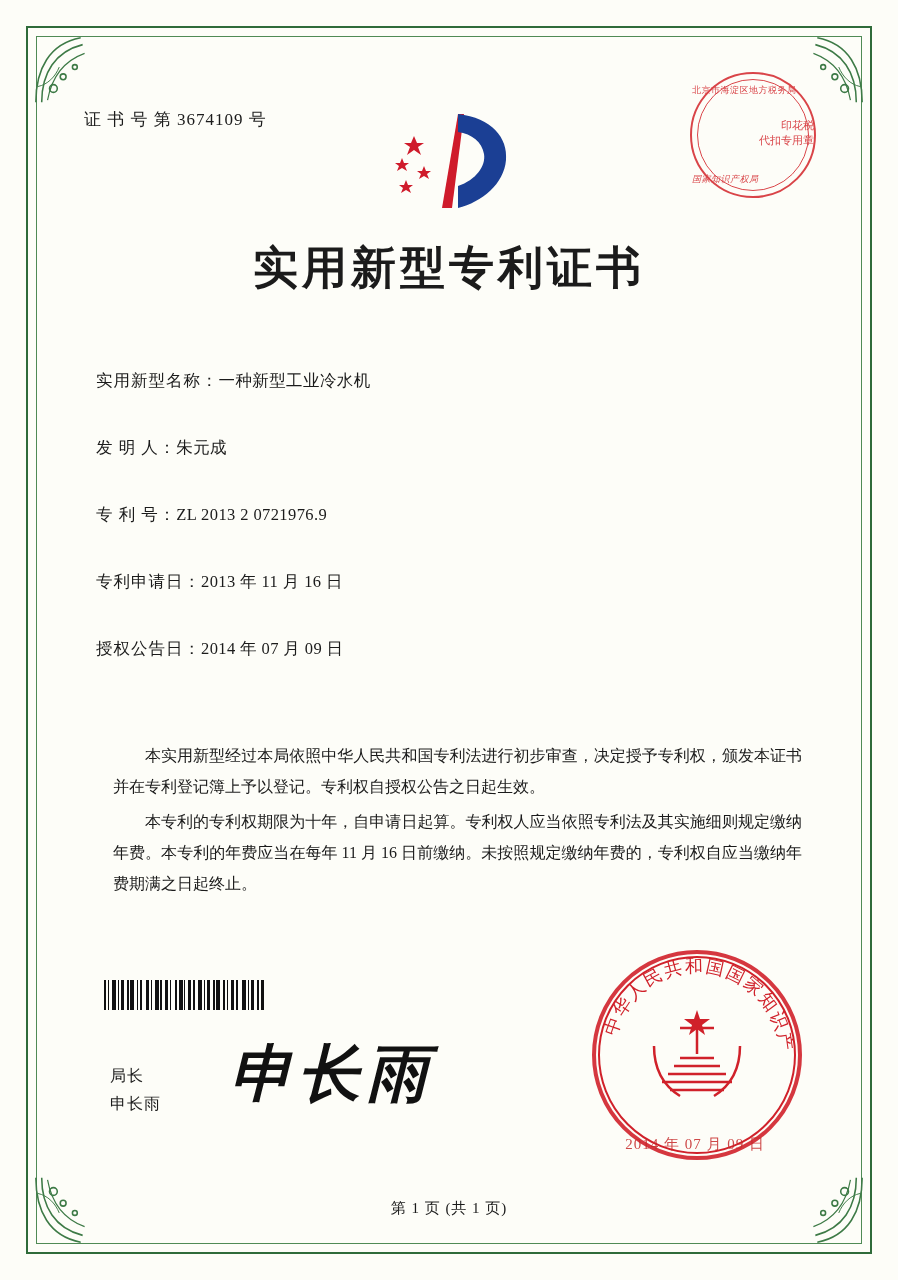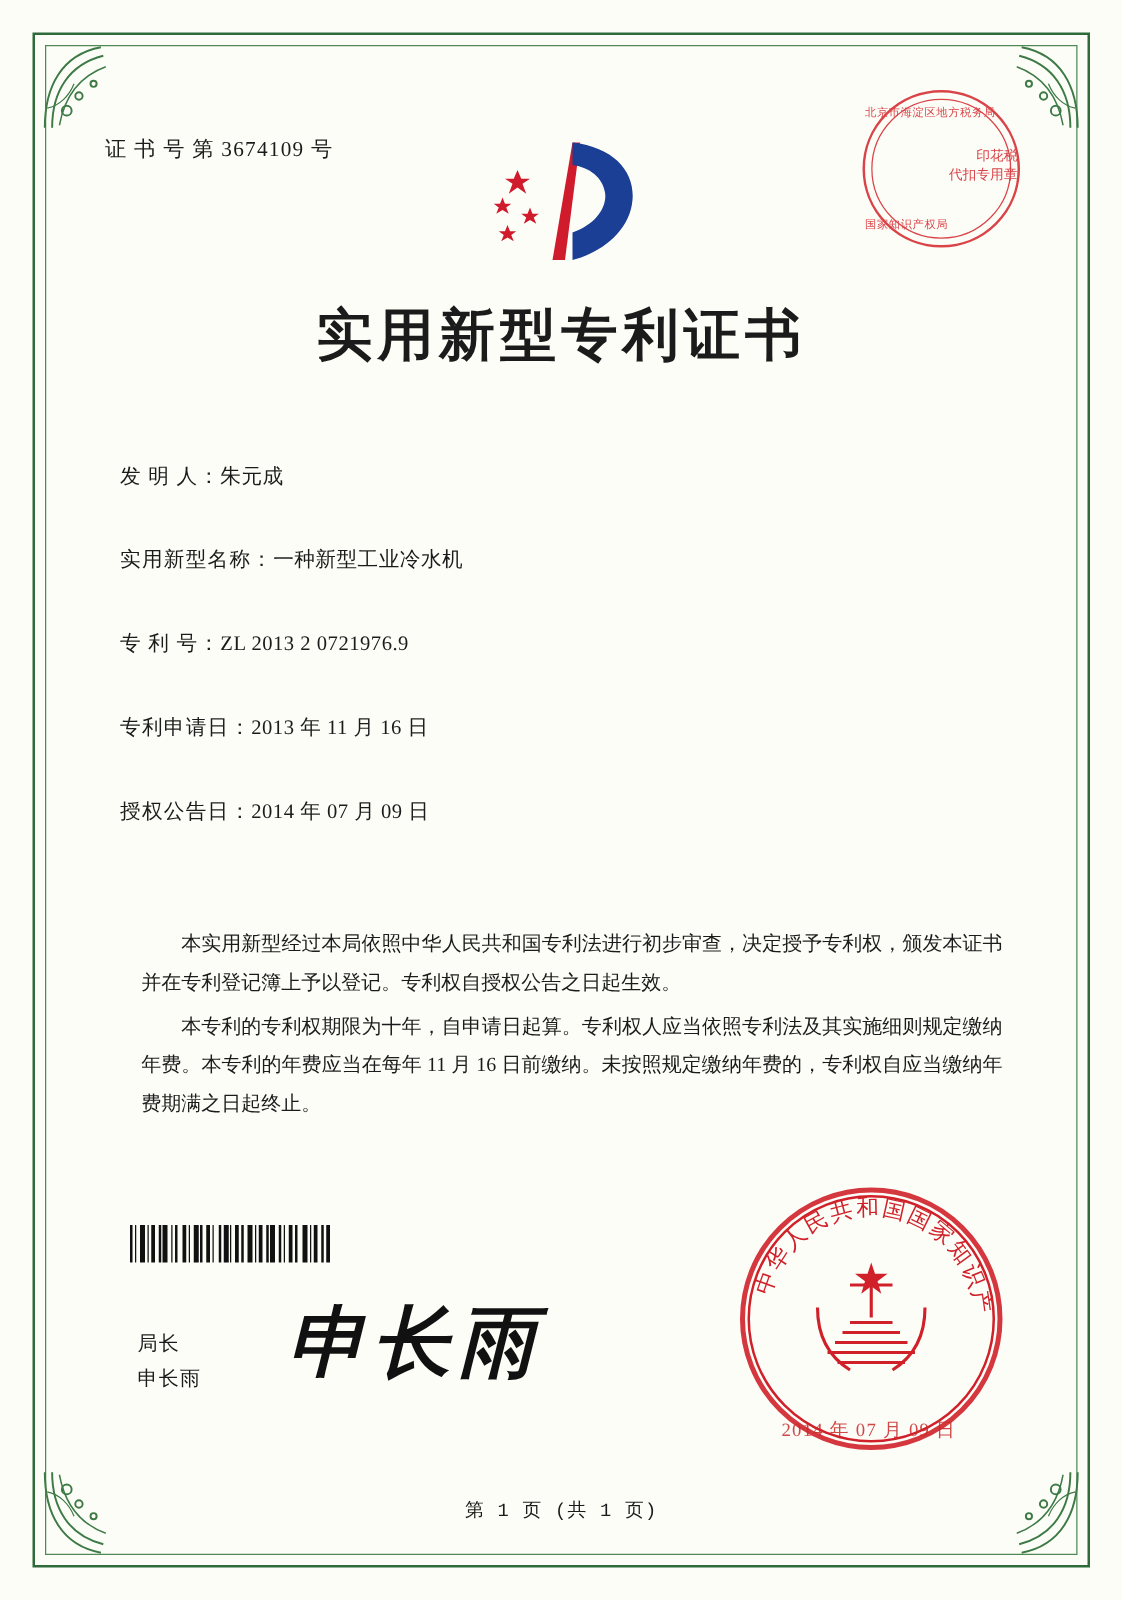"国家知识产权局" .tax-stamp .arc-bot { font-style: none -> italic }
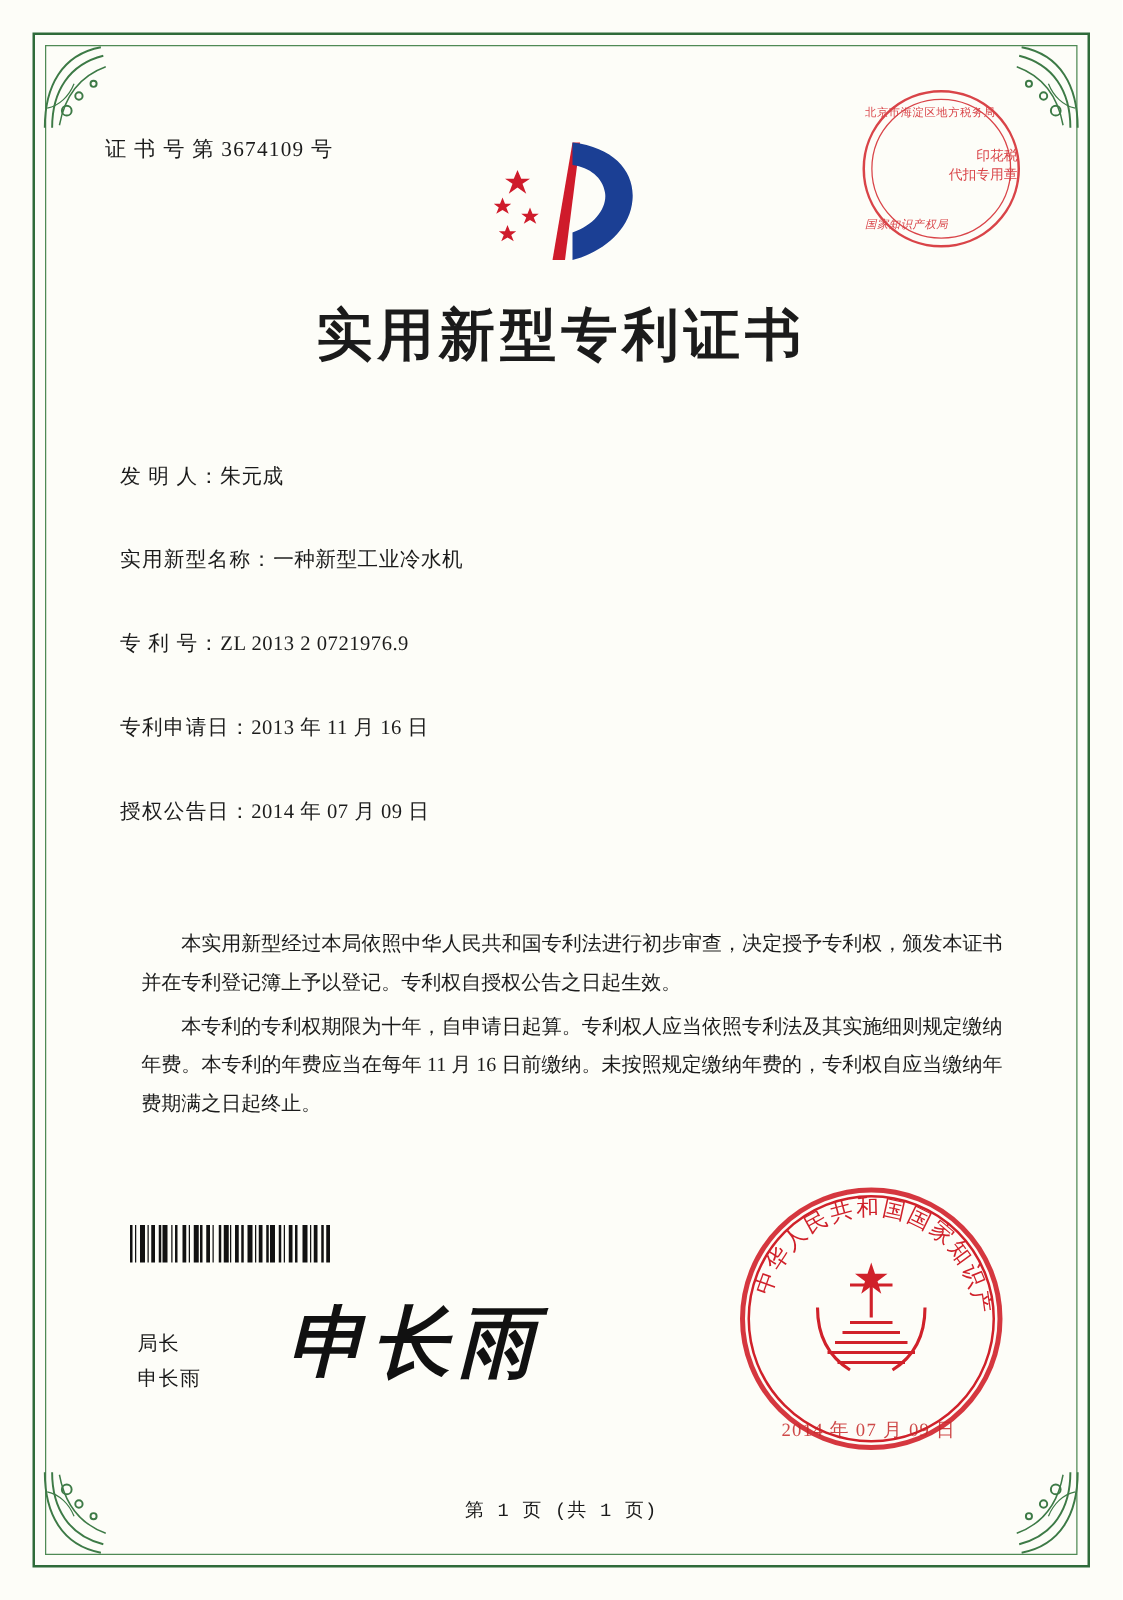"发 明 人：朱元成" div.field { order: before "实用新型名称：一种新型工业冷水机" -> after "实用新型名称：一种新型工业冷水机" }
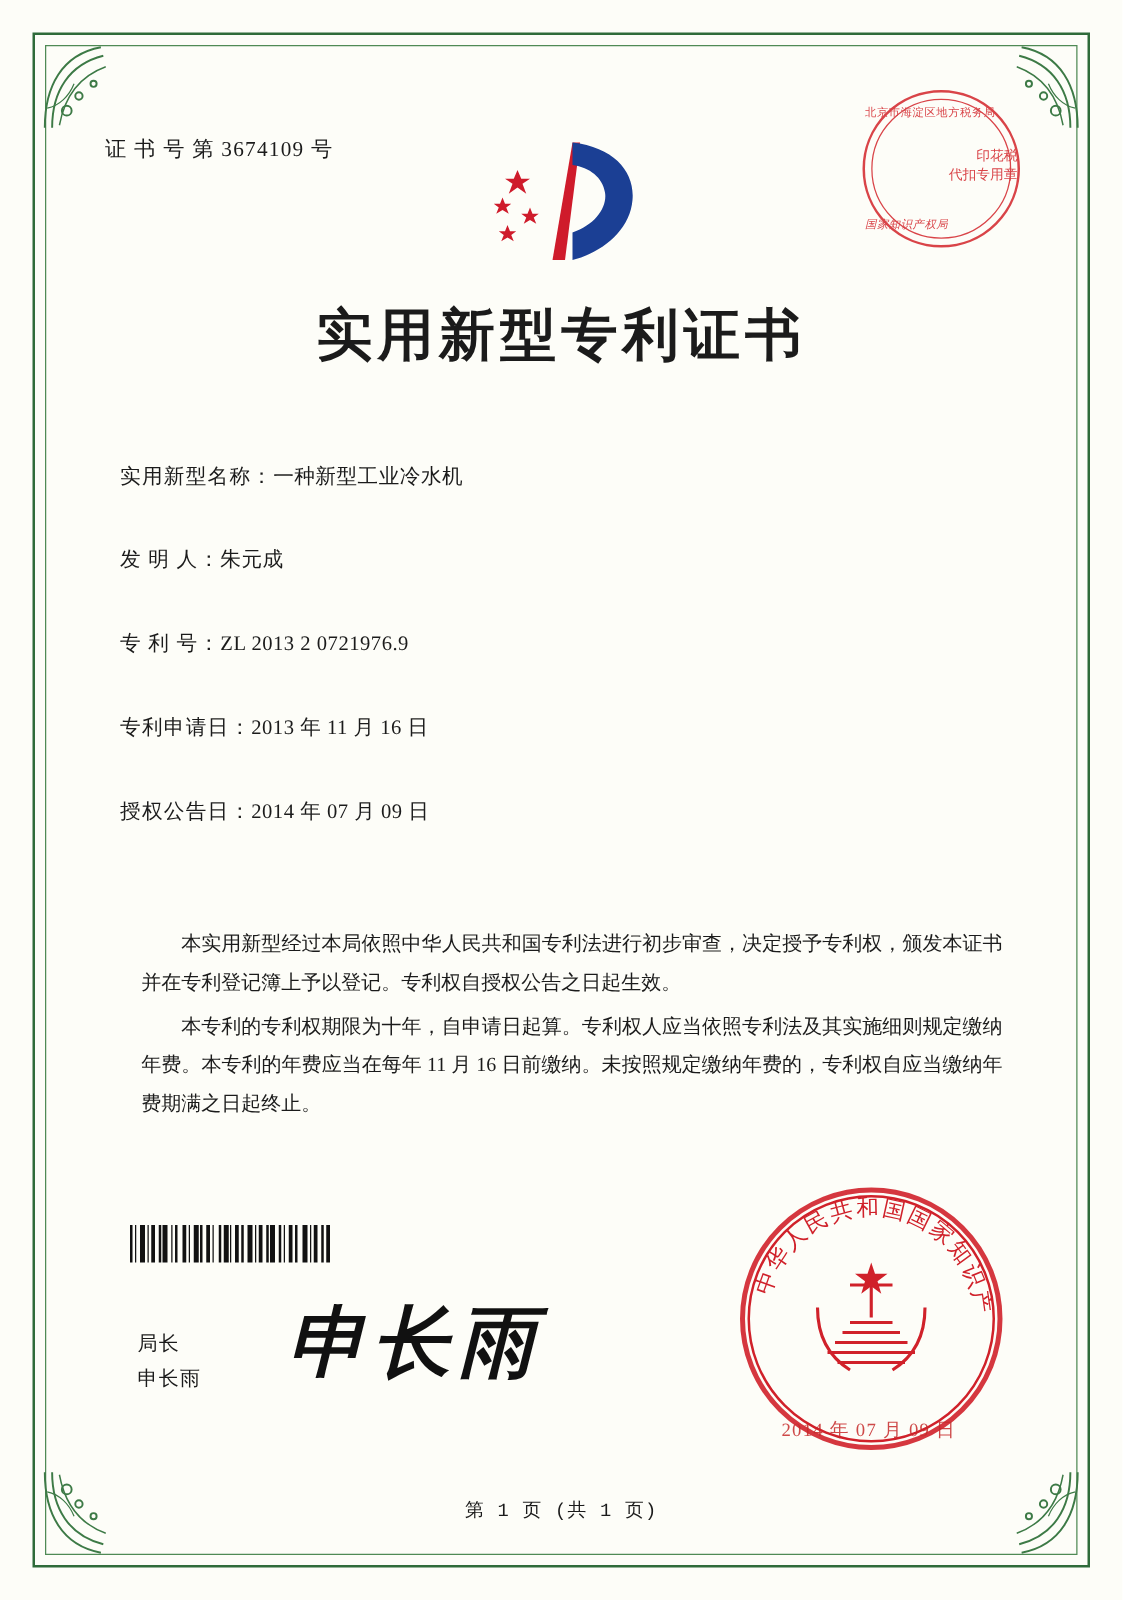"第 1 页 (共 1" .page-no { font-family: Liberation Mono, monospace -> none }
